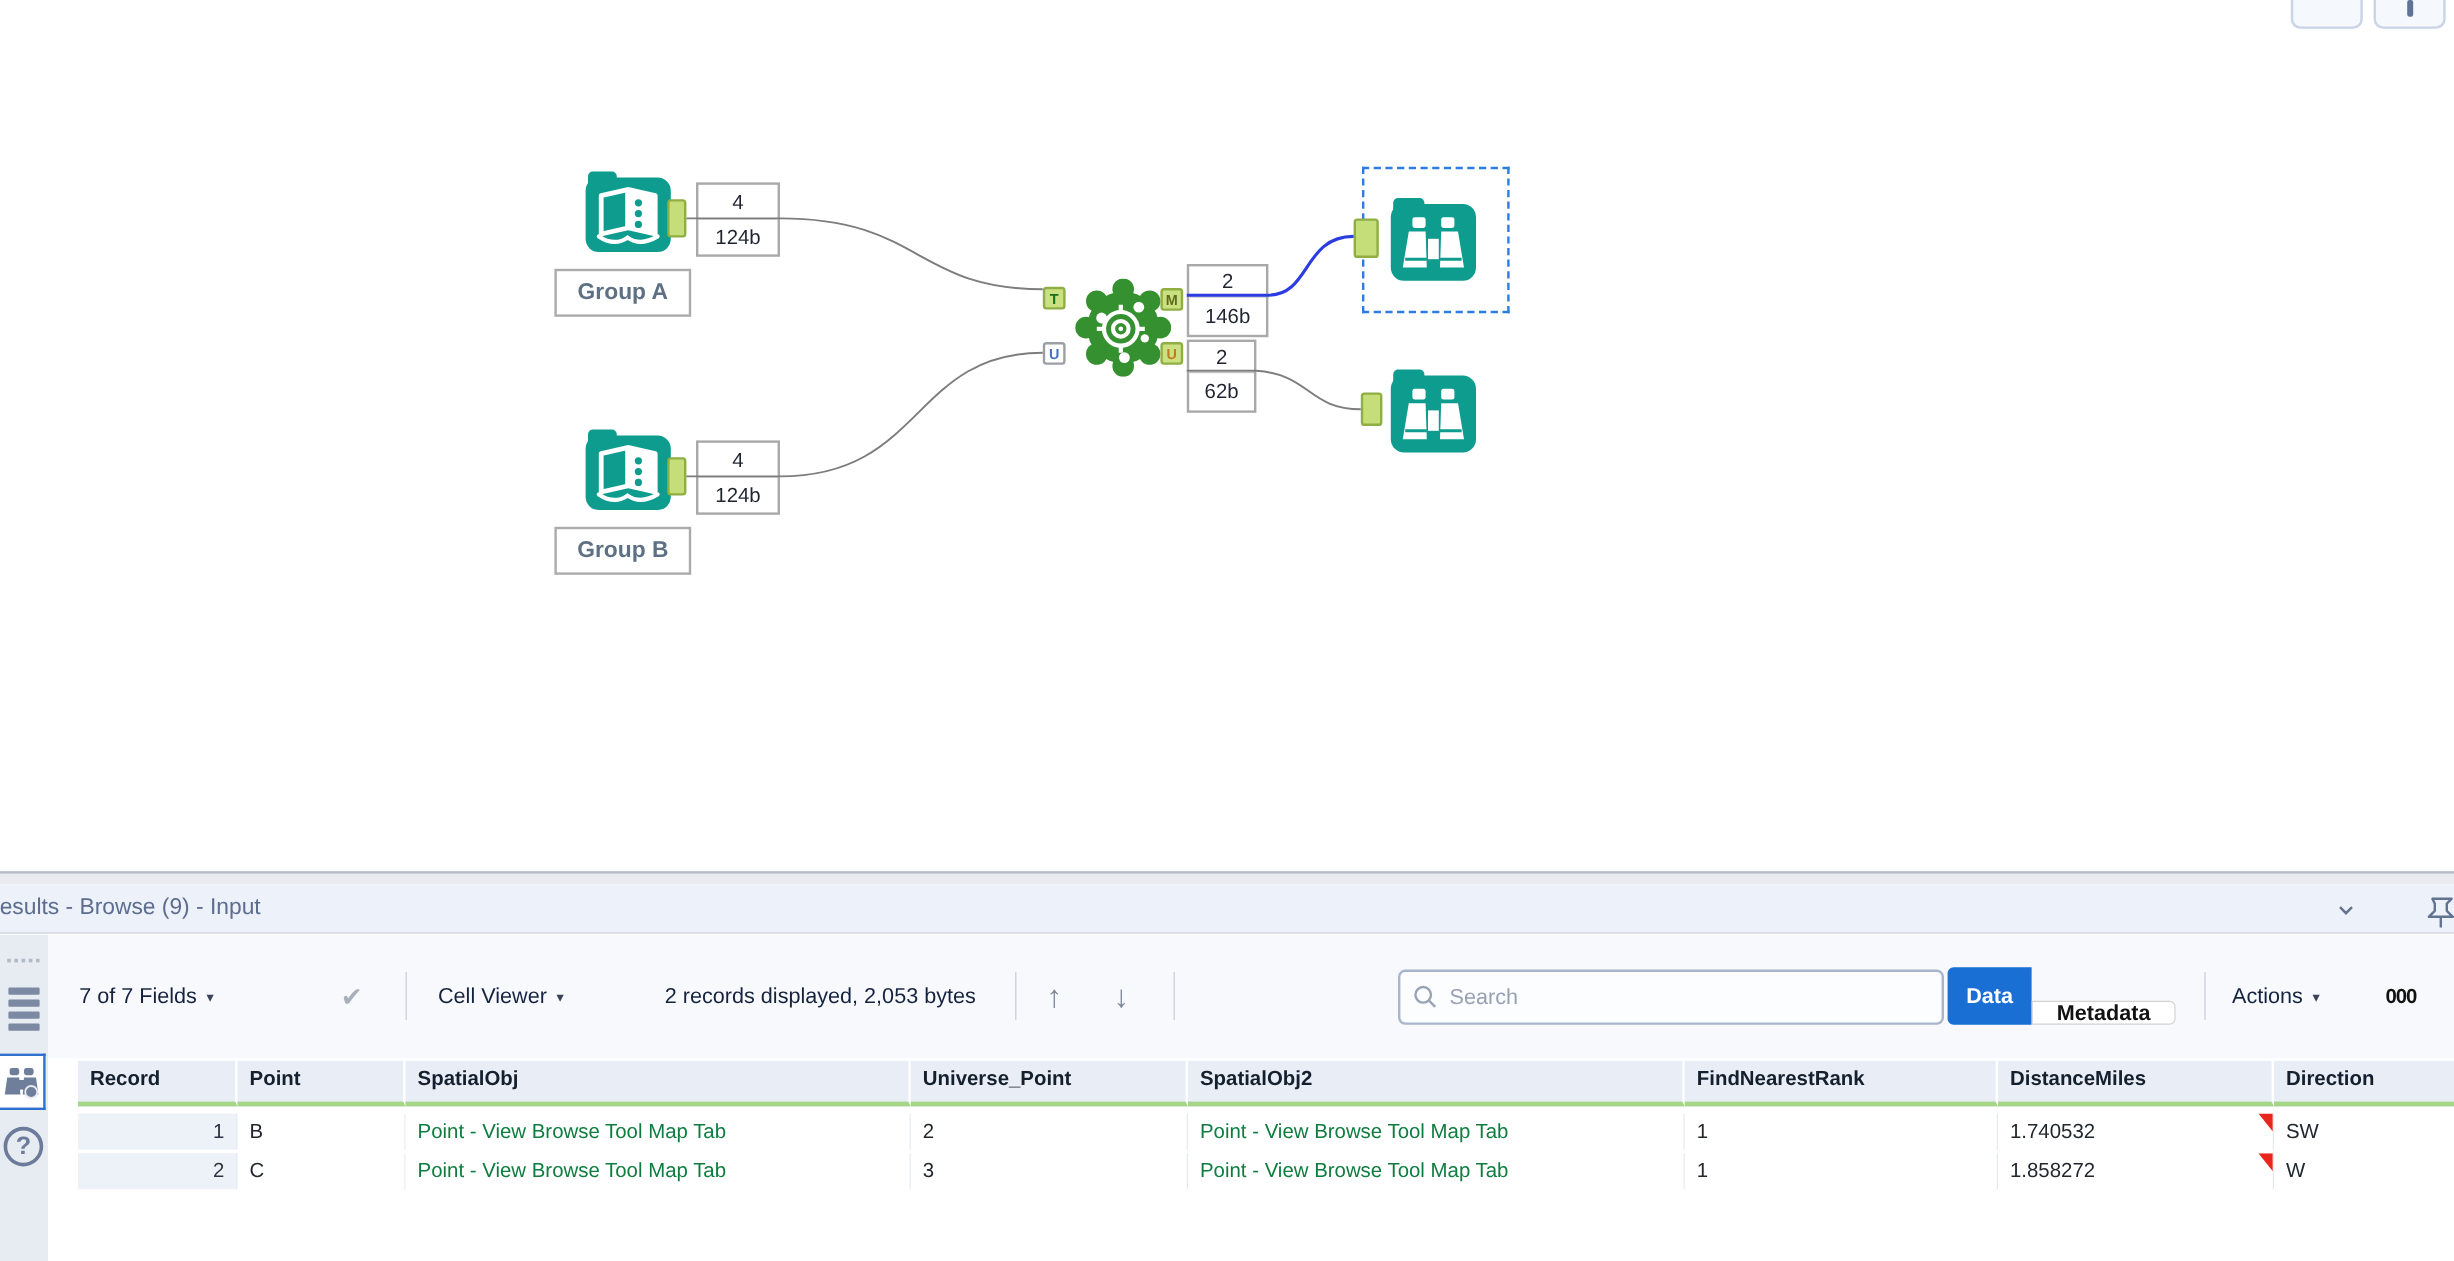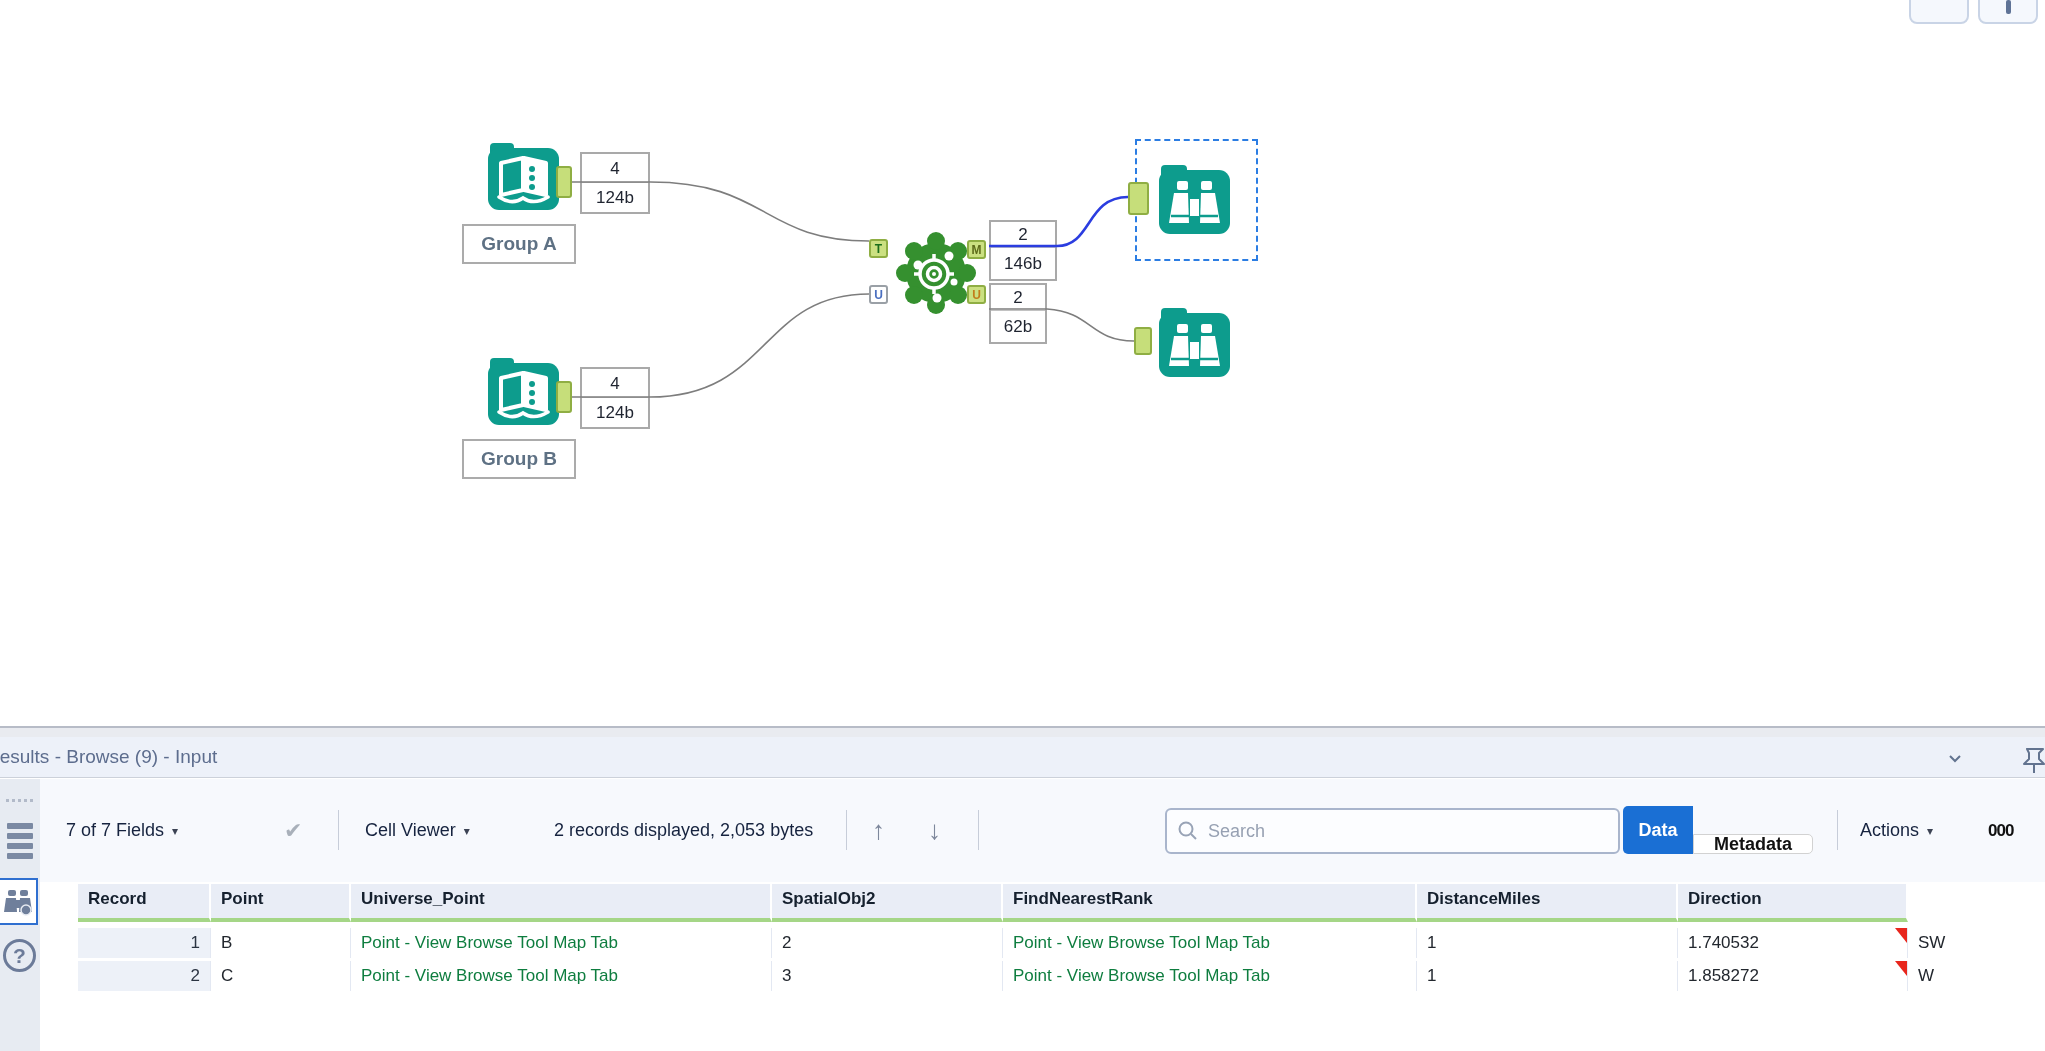"Record" .grid { left: 20px -> 7px }
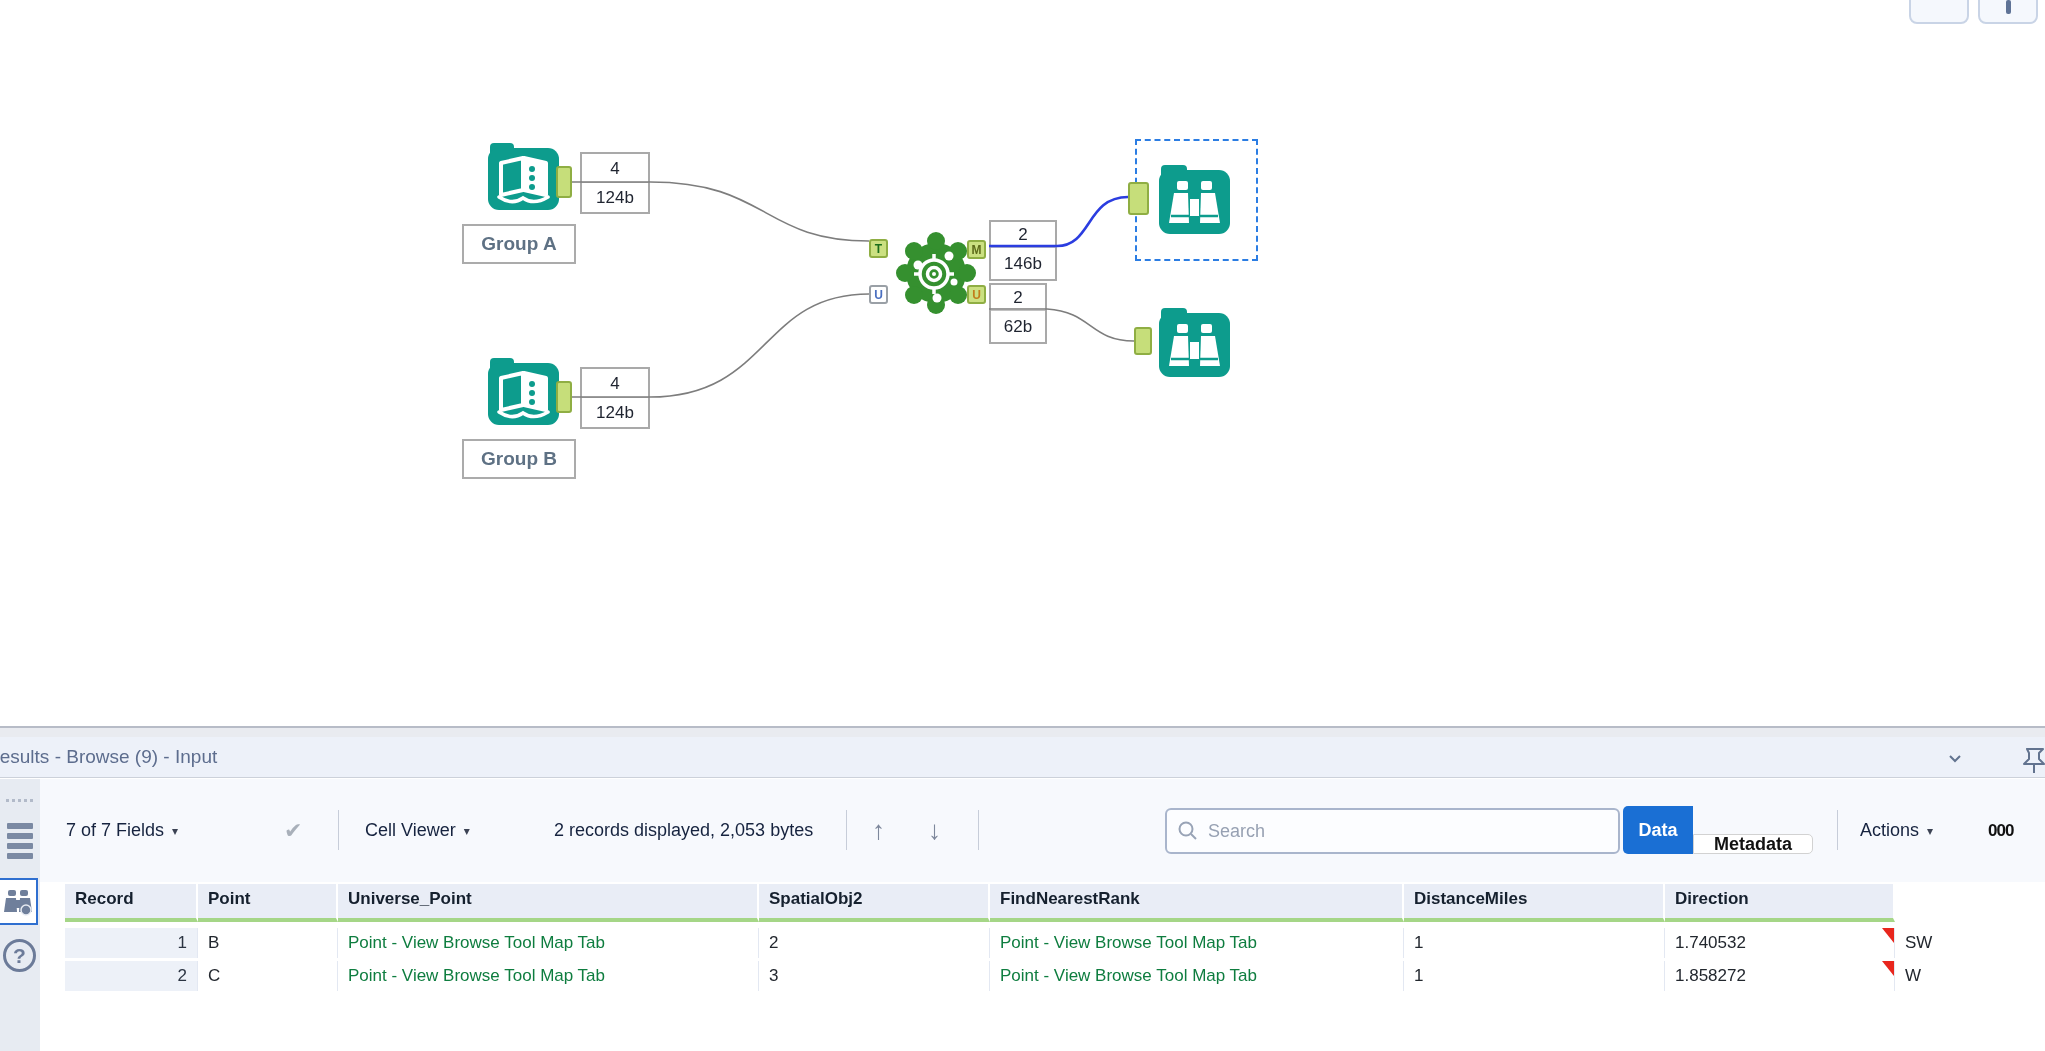"SpatialObj" div.th { html: none -> <div>SpatialObj</div> }
